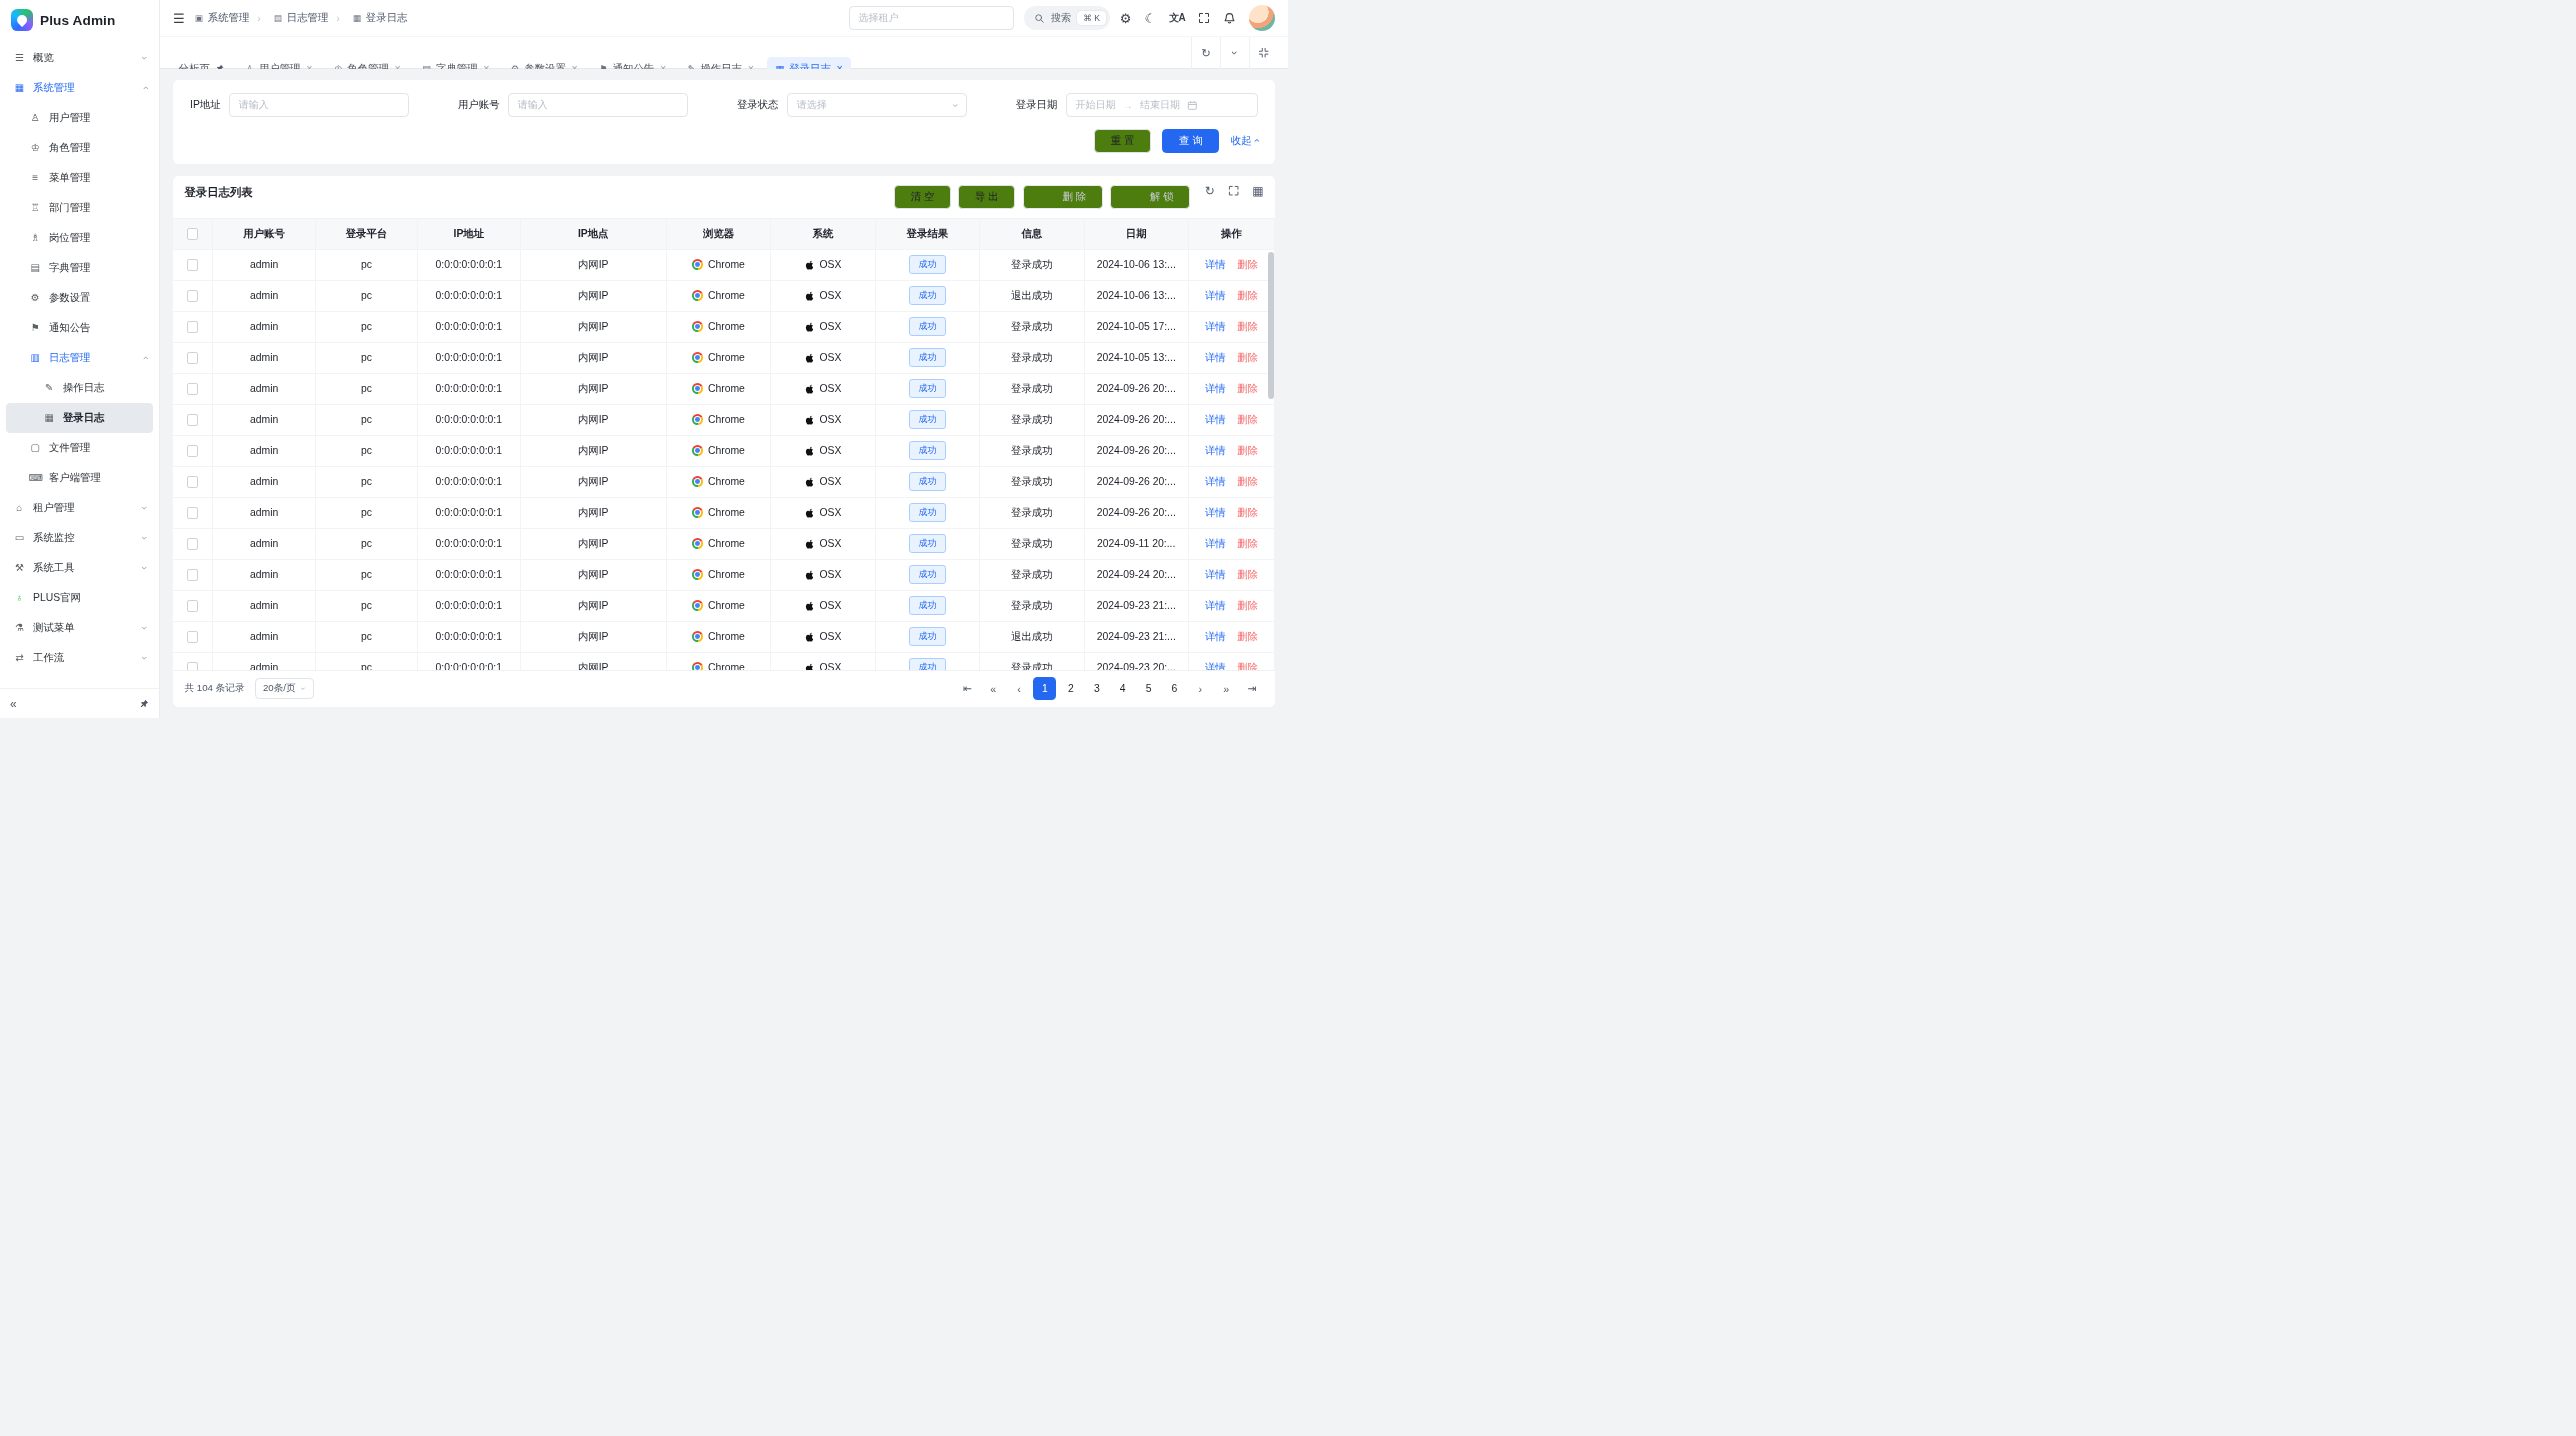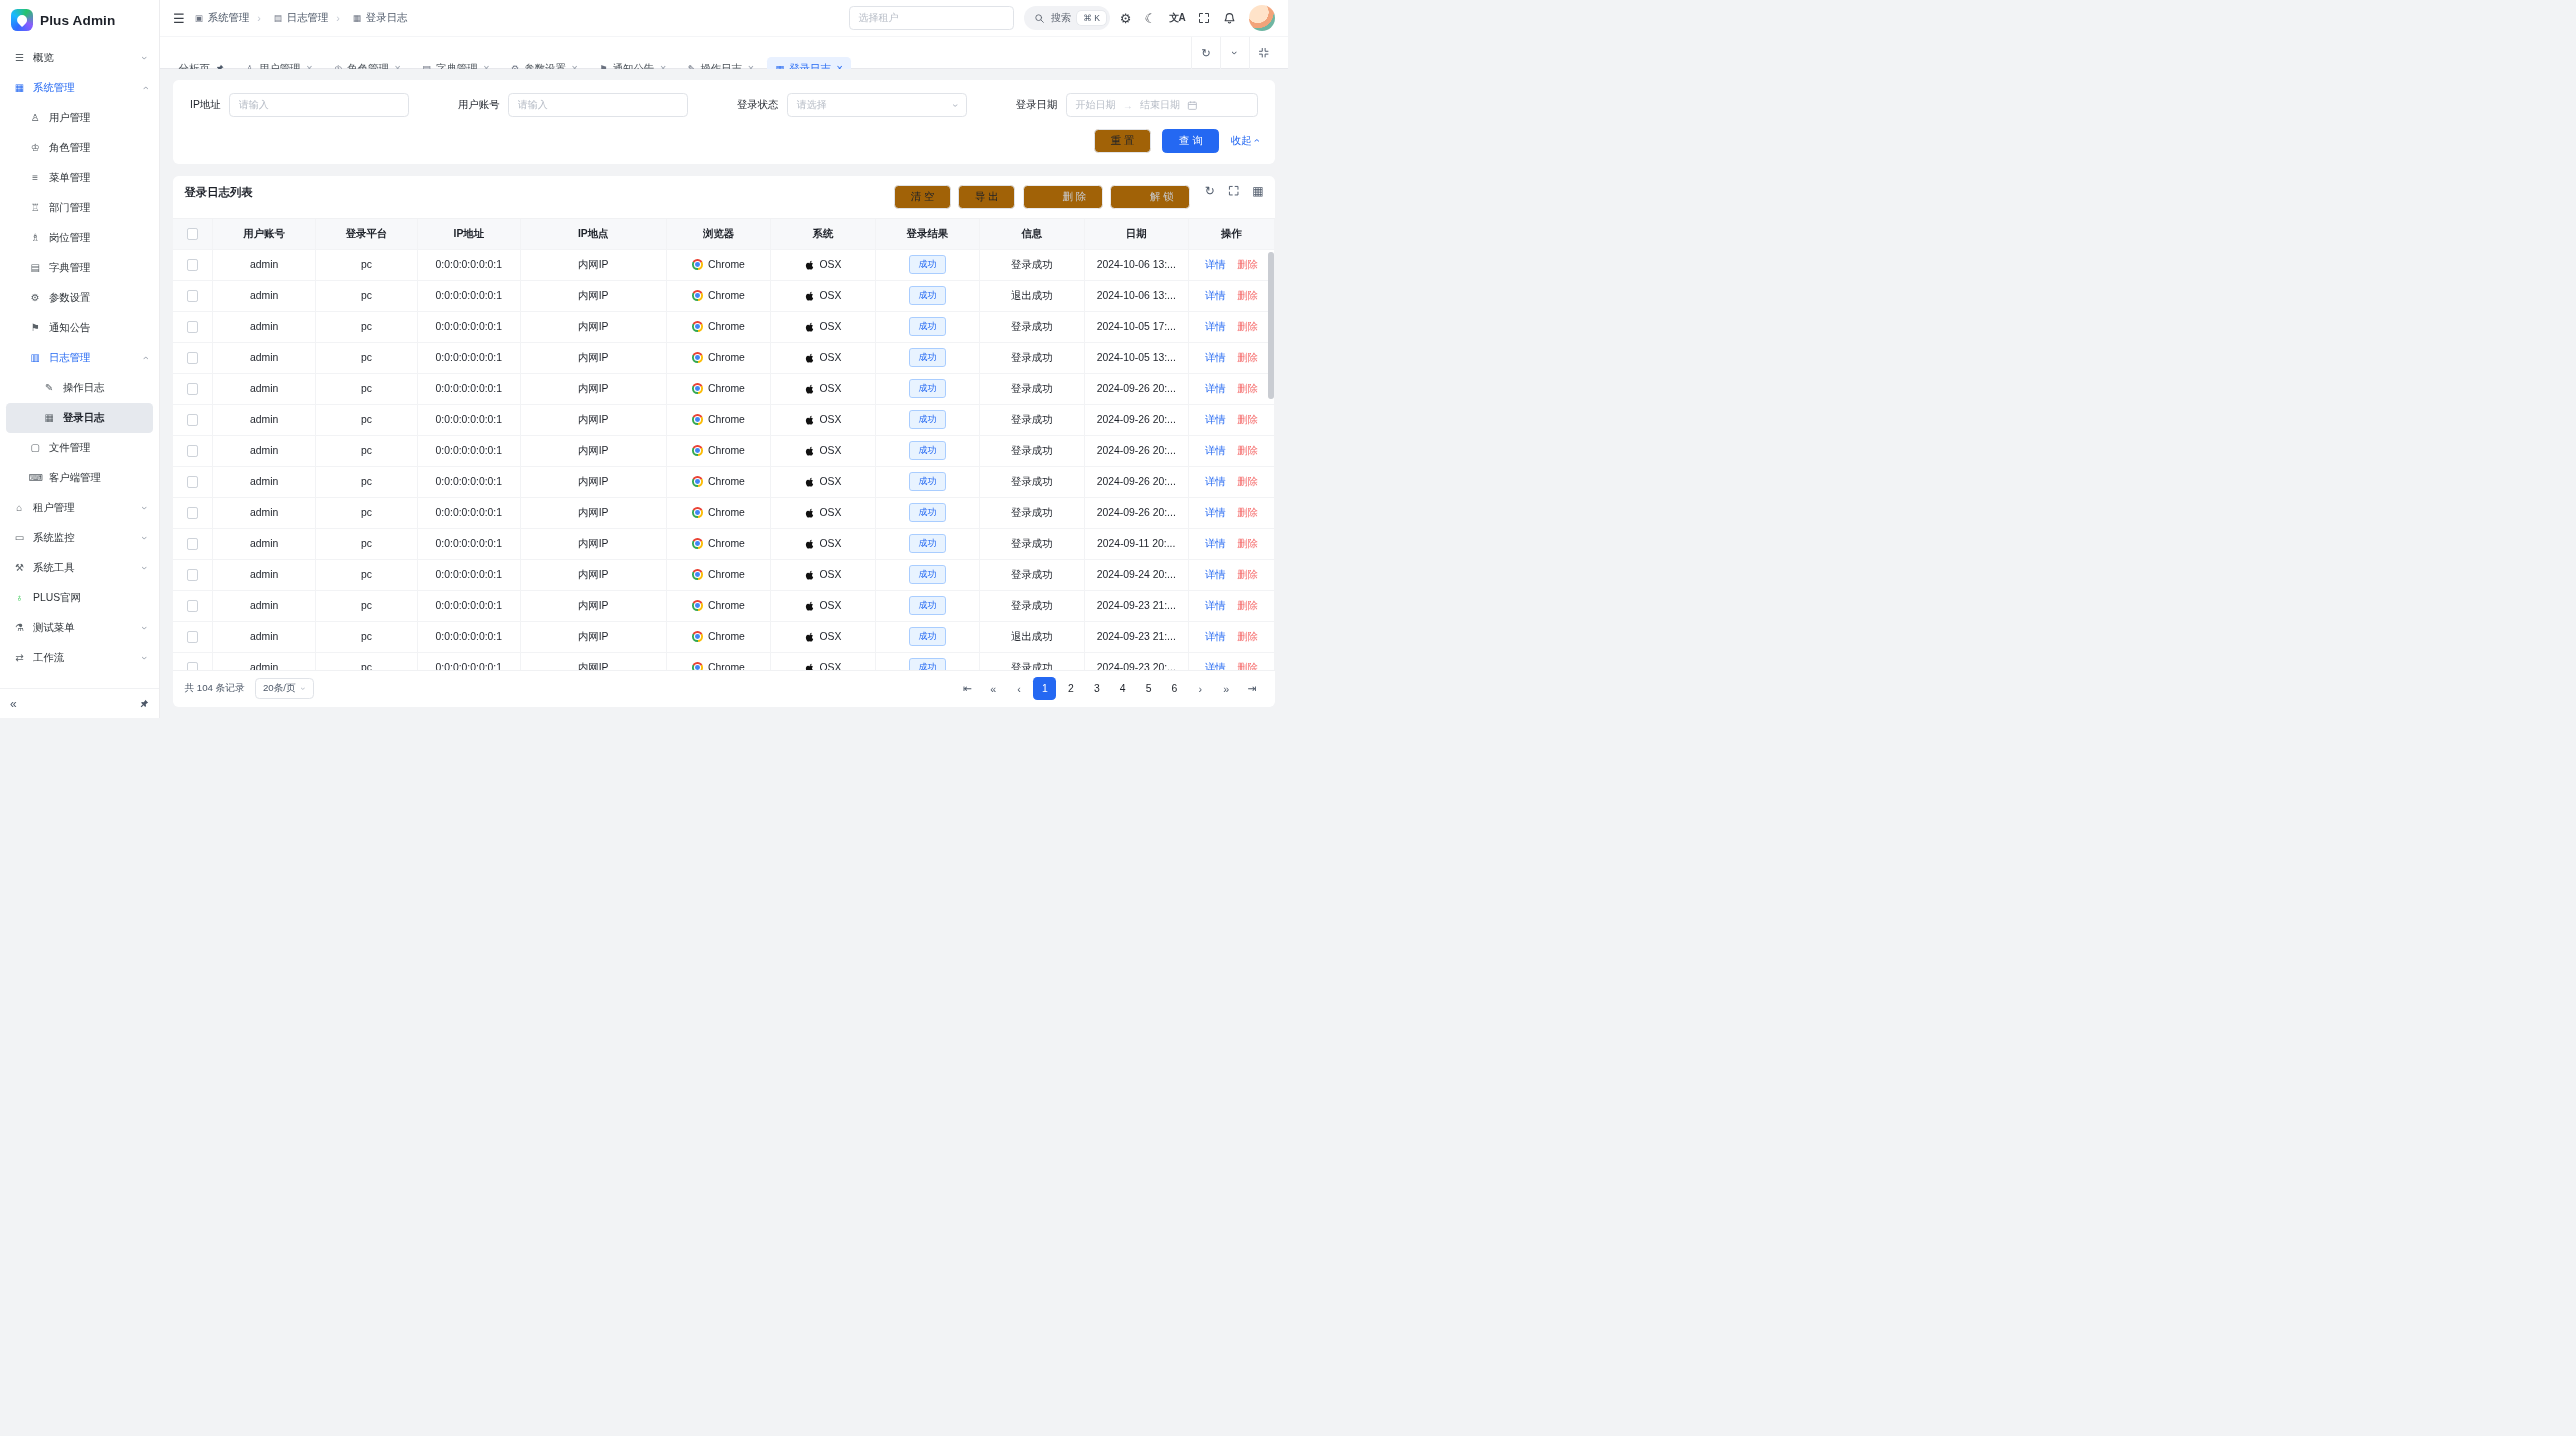"重 置" .btn { background: #a16207 -> #4d7c0f }
